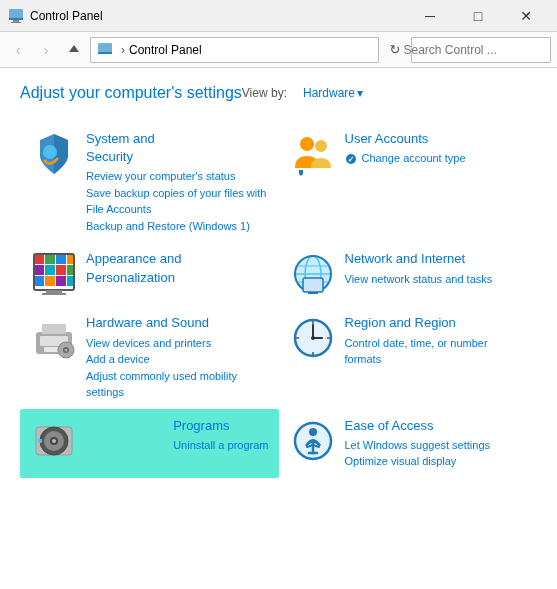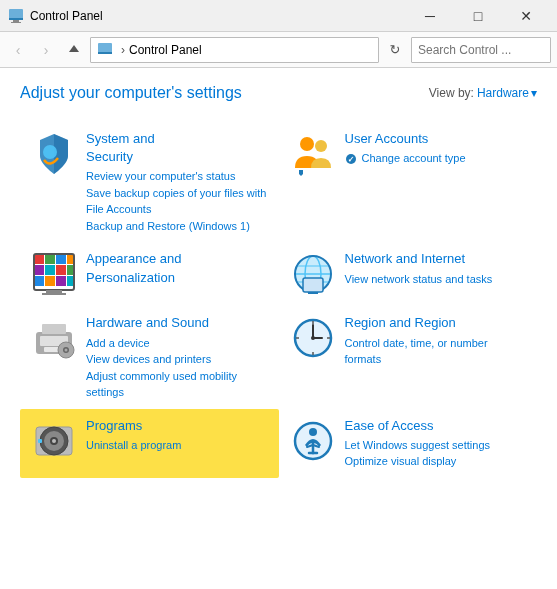"Search Control ..." .search-box { justify-content: none -> center }
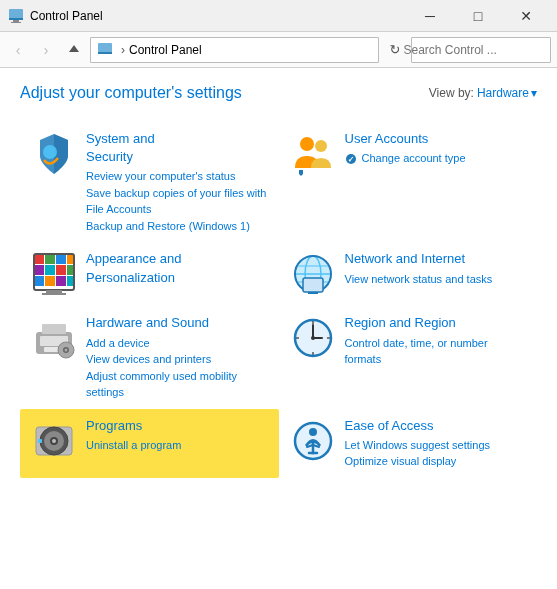"Adjust your computer's settings" .header-row { justify-content: space-between -> flex-start }
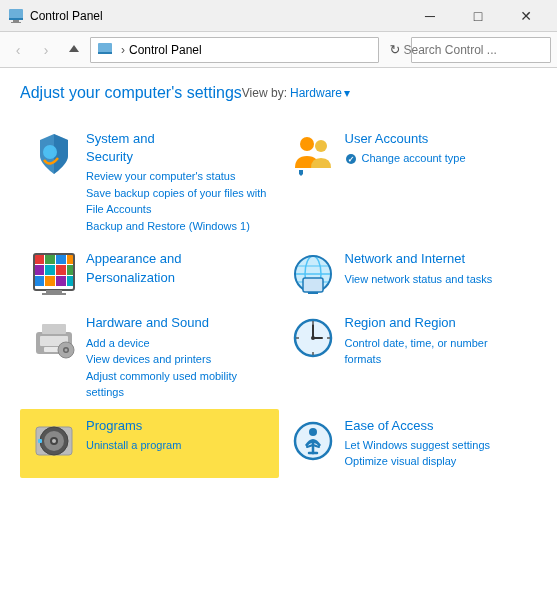"View by:" .view-by { gap: 3px -> 16px }
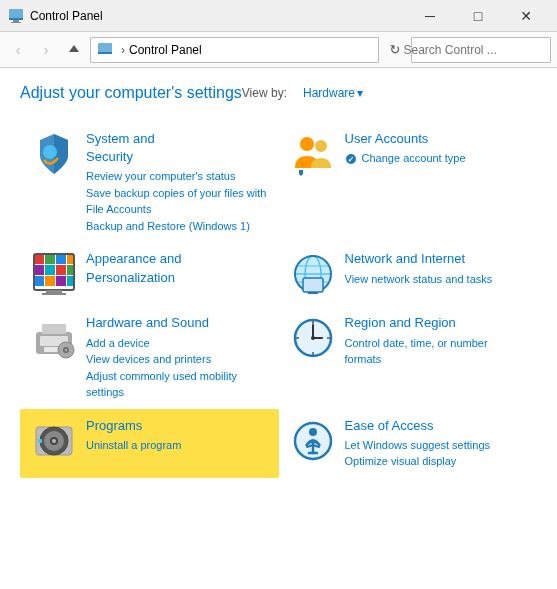"Add a device" span.category-link { order: before "View devices and printers" -> after "View devices and printers" }
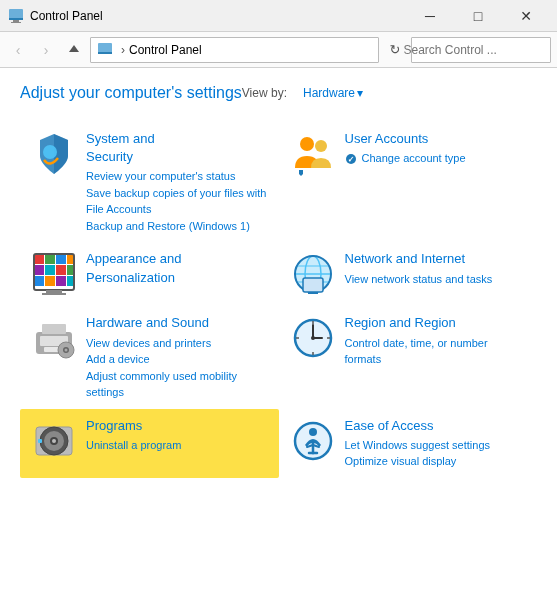"Programs" .category-item.highlighted { background: #fde047 -> #5eead4; justify-content: none -> space-between }
